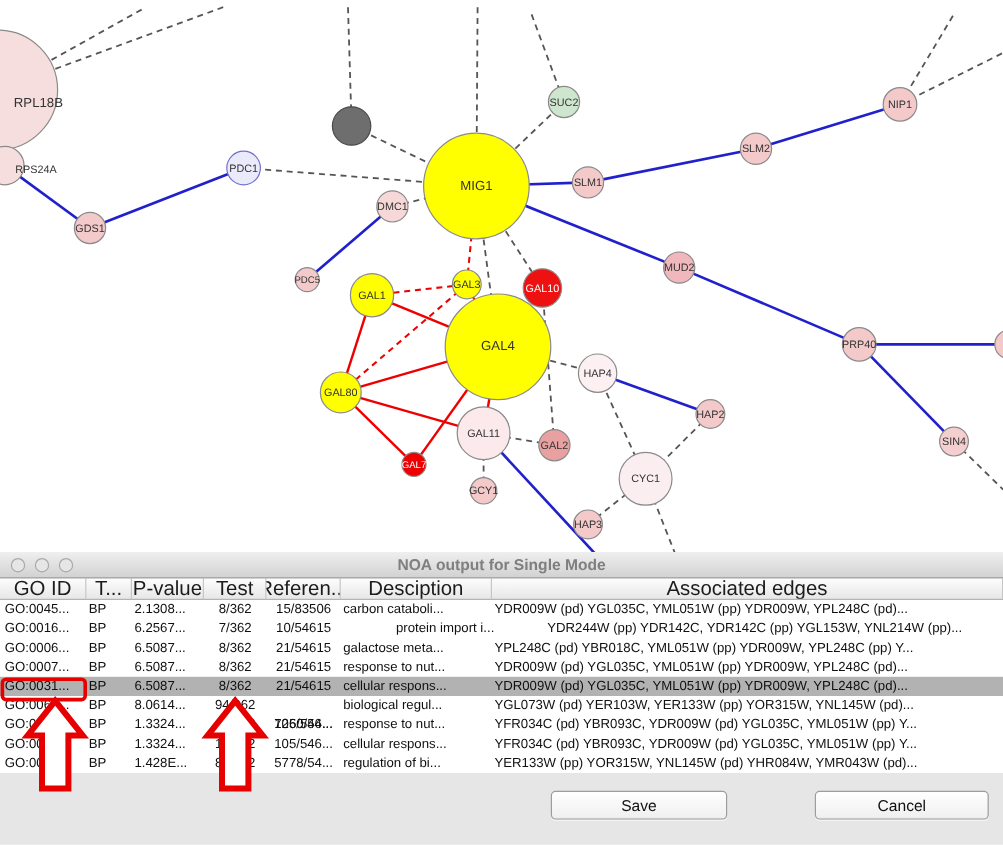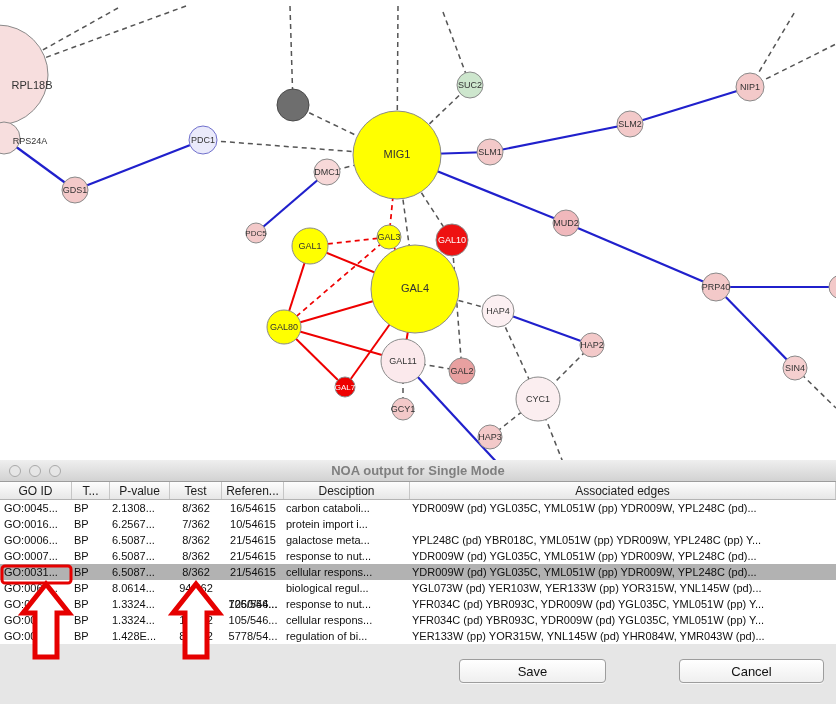"GO ID" .th { font-size: 12px -> 17px }
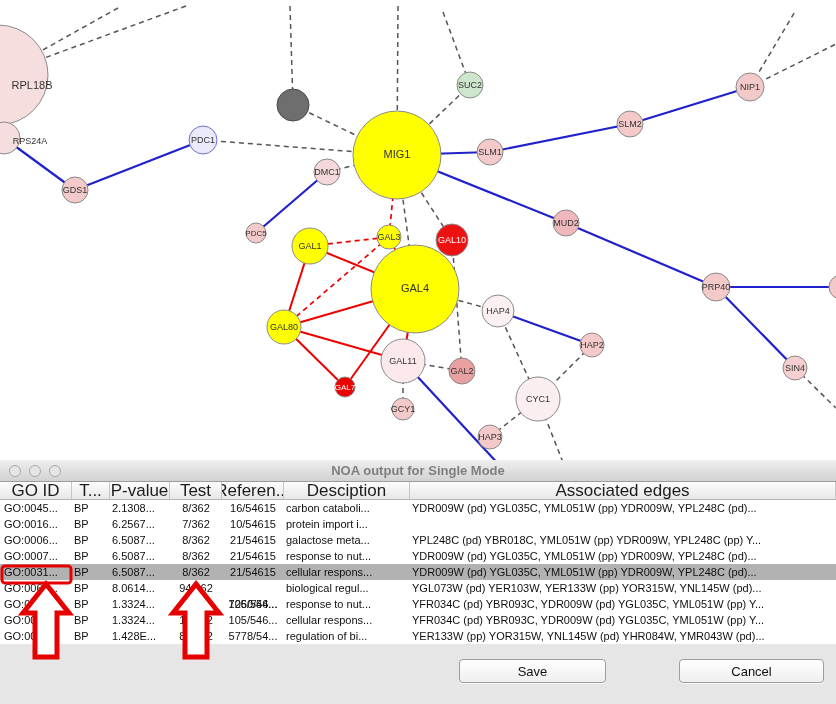"16/54615" div.td { text: 16/54615 -> 15/83506 }
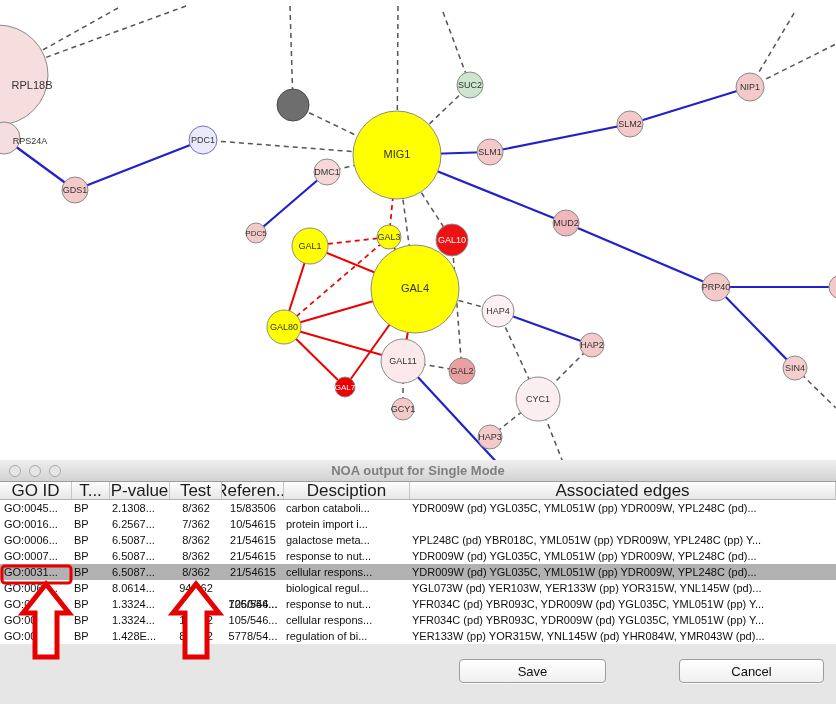"protein import i..." div.td { margin-left: none -> 44px }
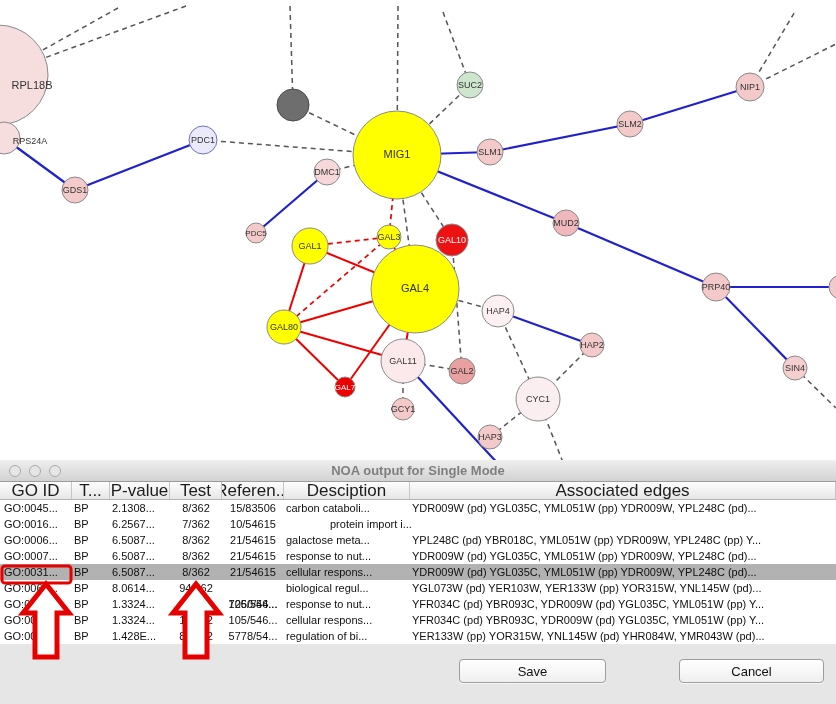"YDR244W (pp) YDR142C, YDR142C (pp)" div.td { html: none -> <div>YDR244W (pp) YDR142C, YDR142C (pp) YGL153W, YNL214W (pp)...</div> }
